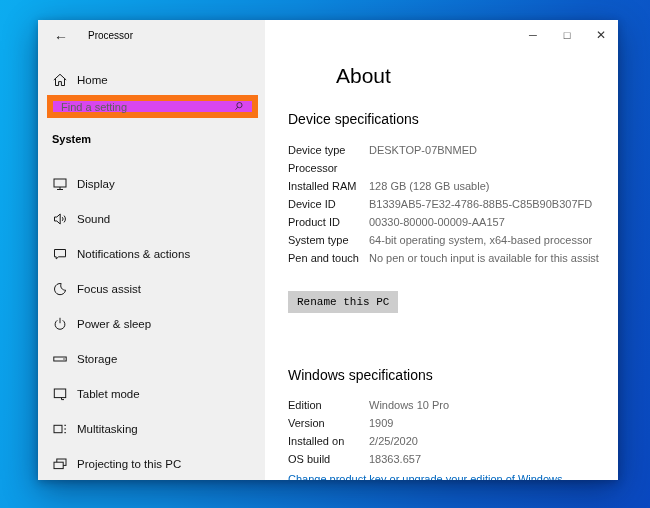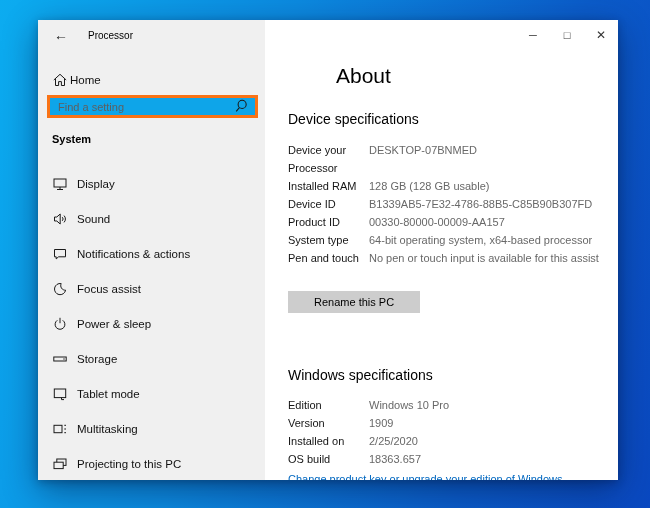"Home" .home-row { gap: 2px -> 9px }
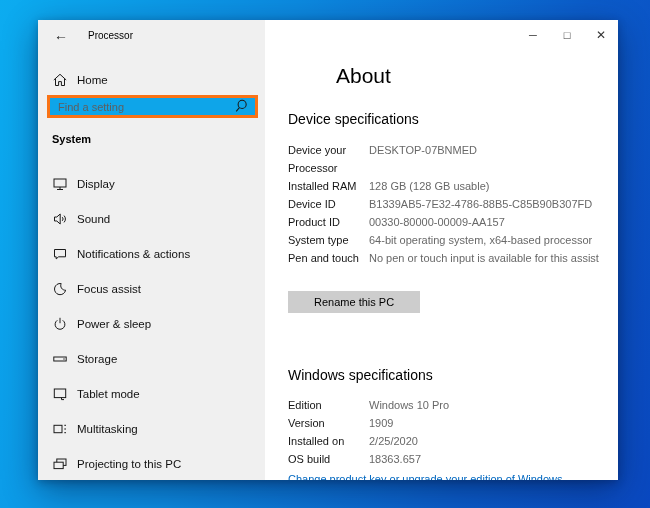"Find a setting" .search-box { background: #0ea5e9 -> #d946ef; border: 3px solid #f97316 -> 6px solid #f97316 }
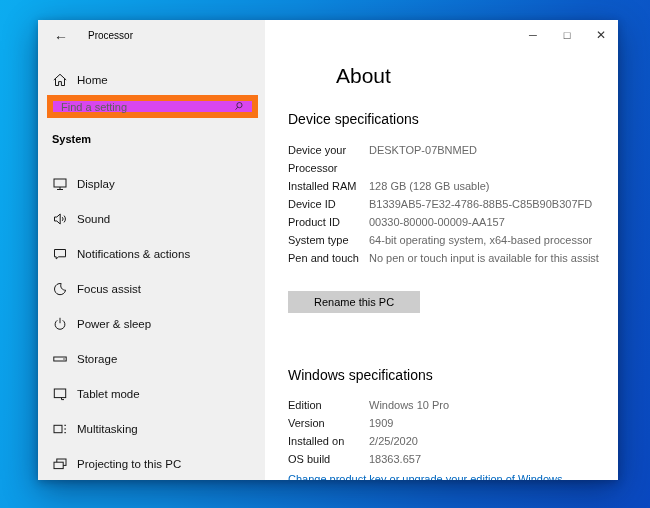"Device your" span.spec-label { text: your -> type }
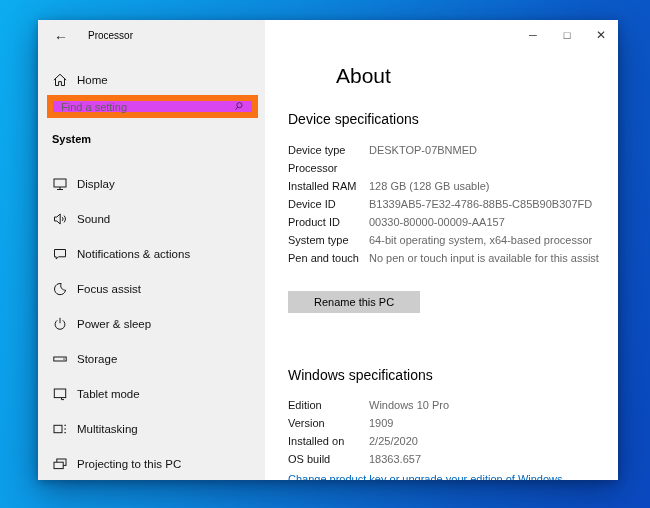"Rename this PC" .rename-btn { font-family: Liberation Sans, sans-serif -> Liberation Mono, monospace; padding: 0 26px -> 0 9px }
